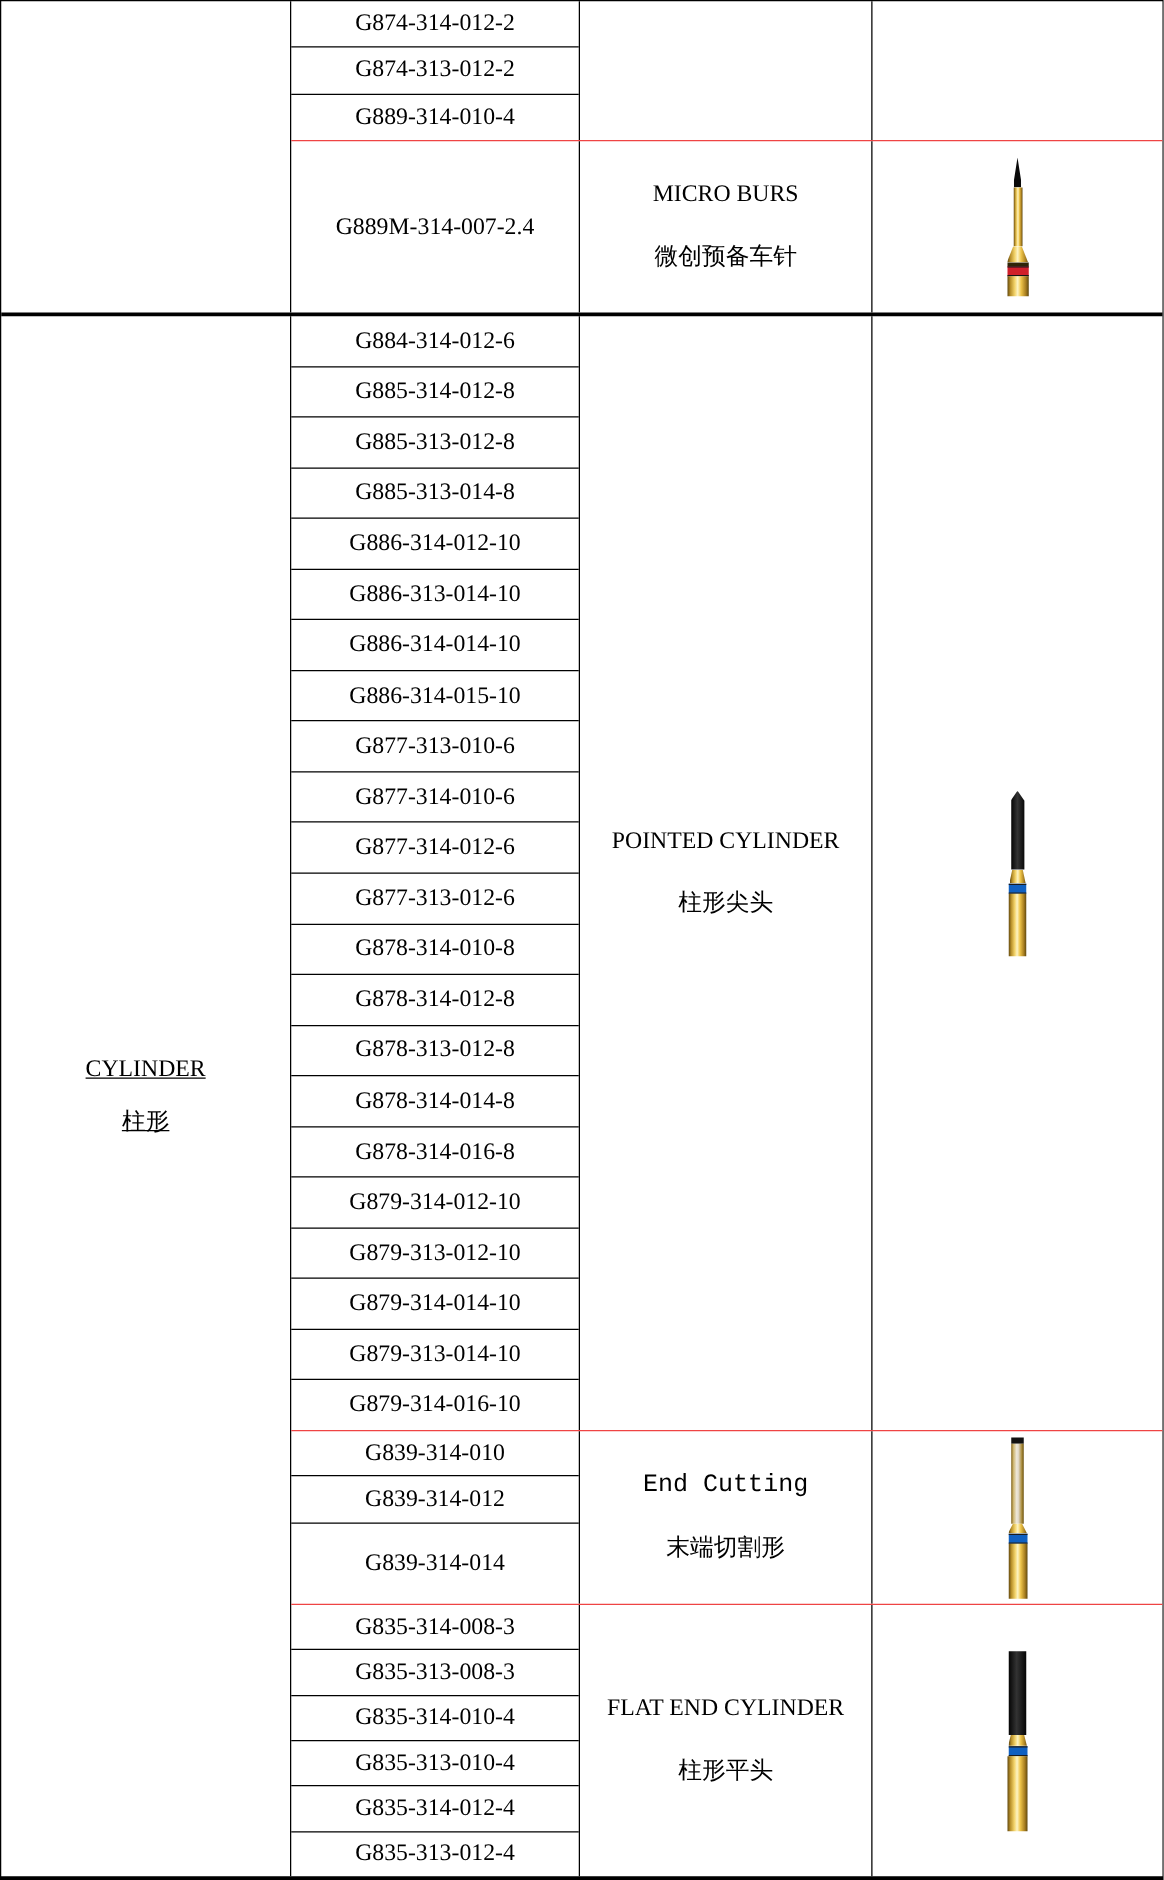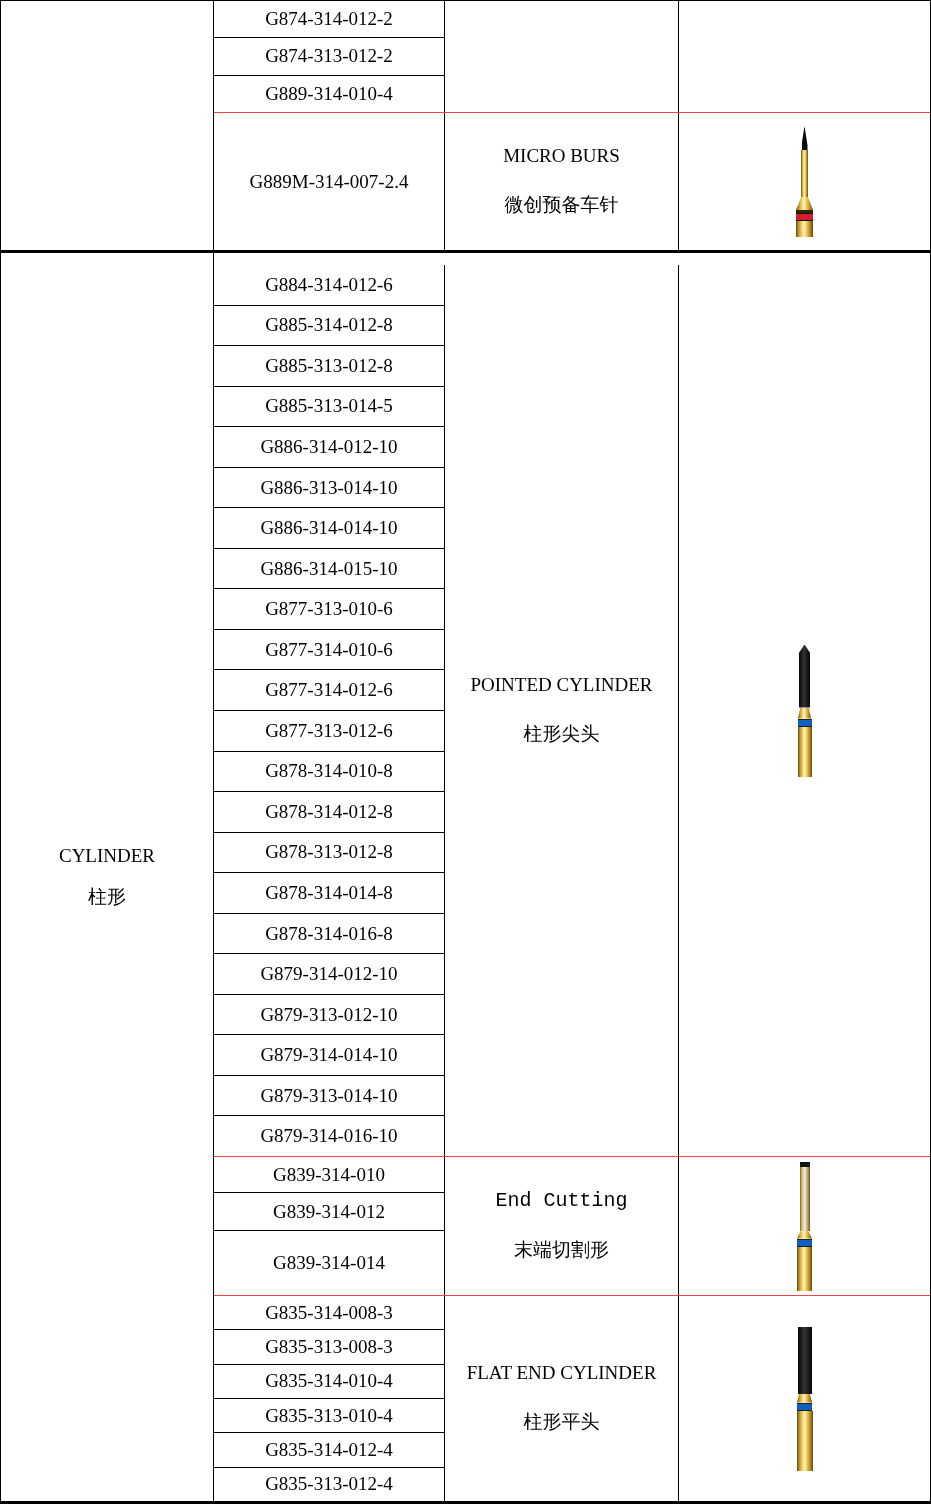"G884-314-012-6" .g-c { margin-top: 12px -> none }
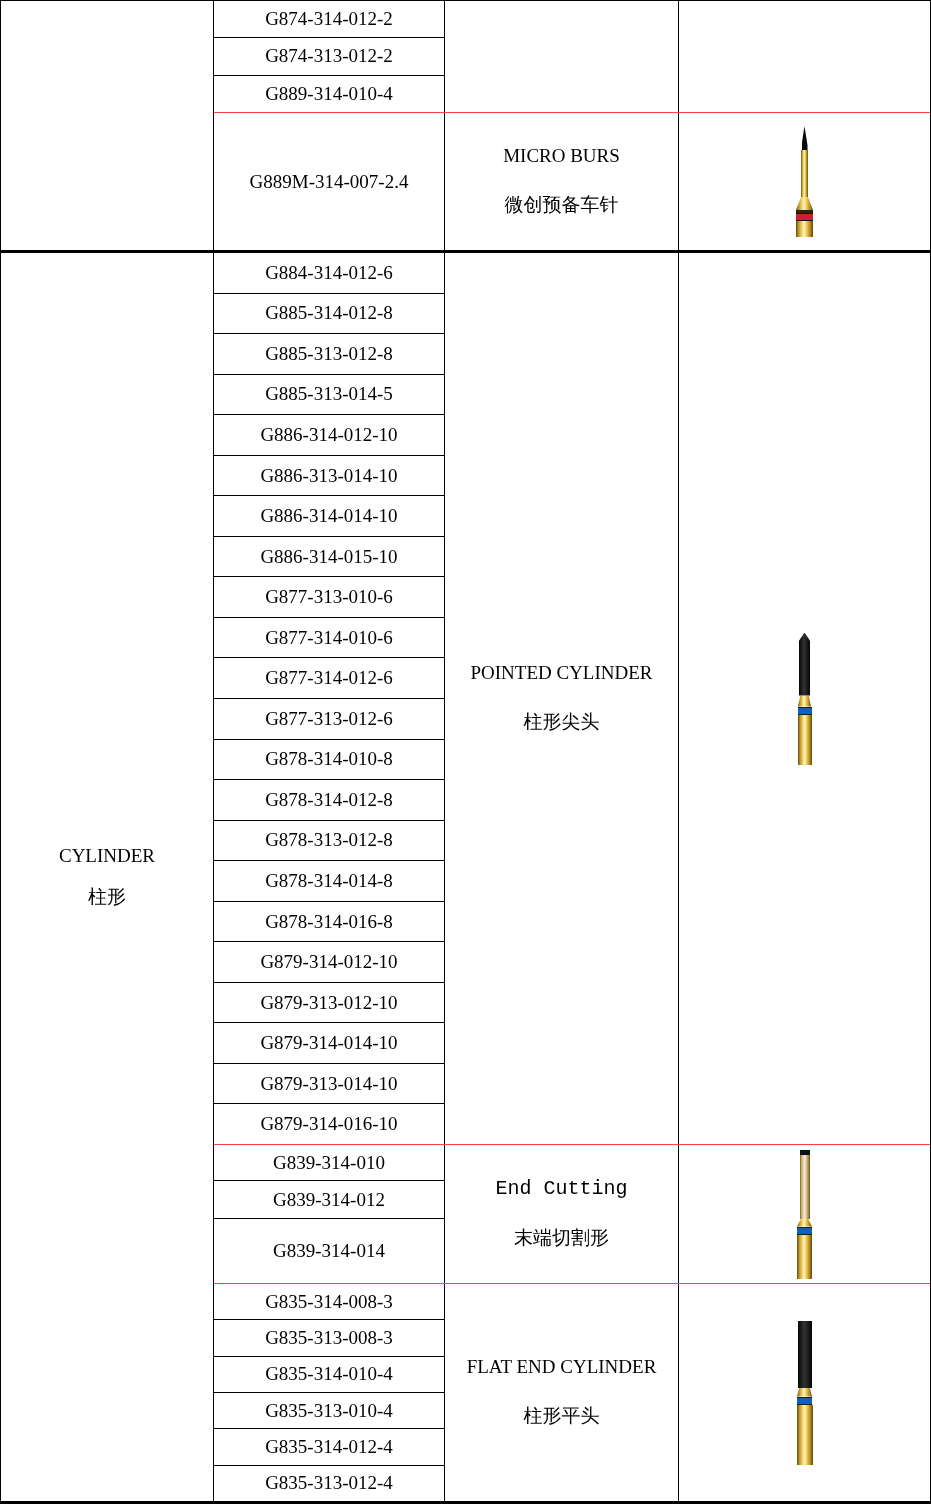"G885-313-014-5" div.code-row { text: G885-313-014-5 -> G885-313-014-8 }
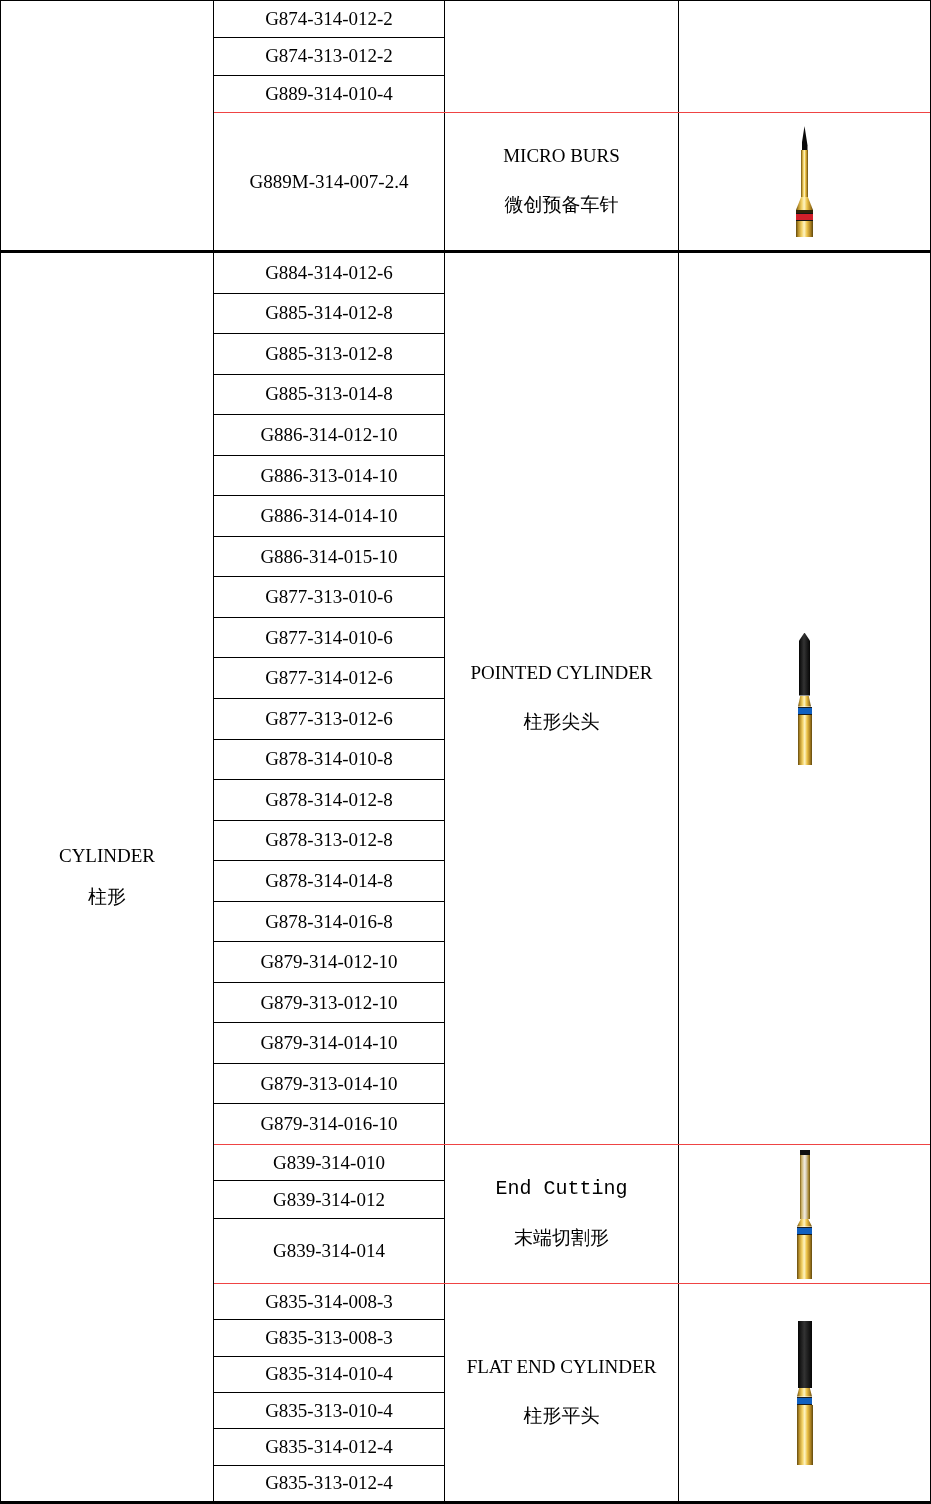"CYLINDER" .cat-cell { text-decoration: none -> underline; width: 213px -> 232px }
